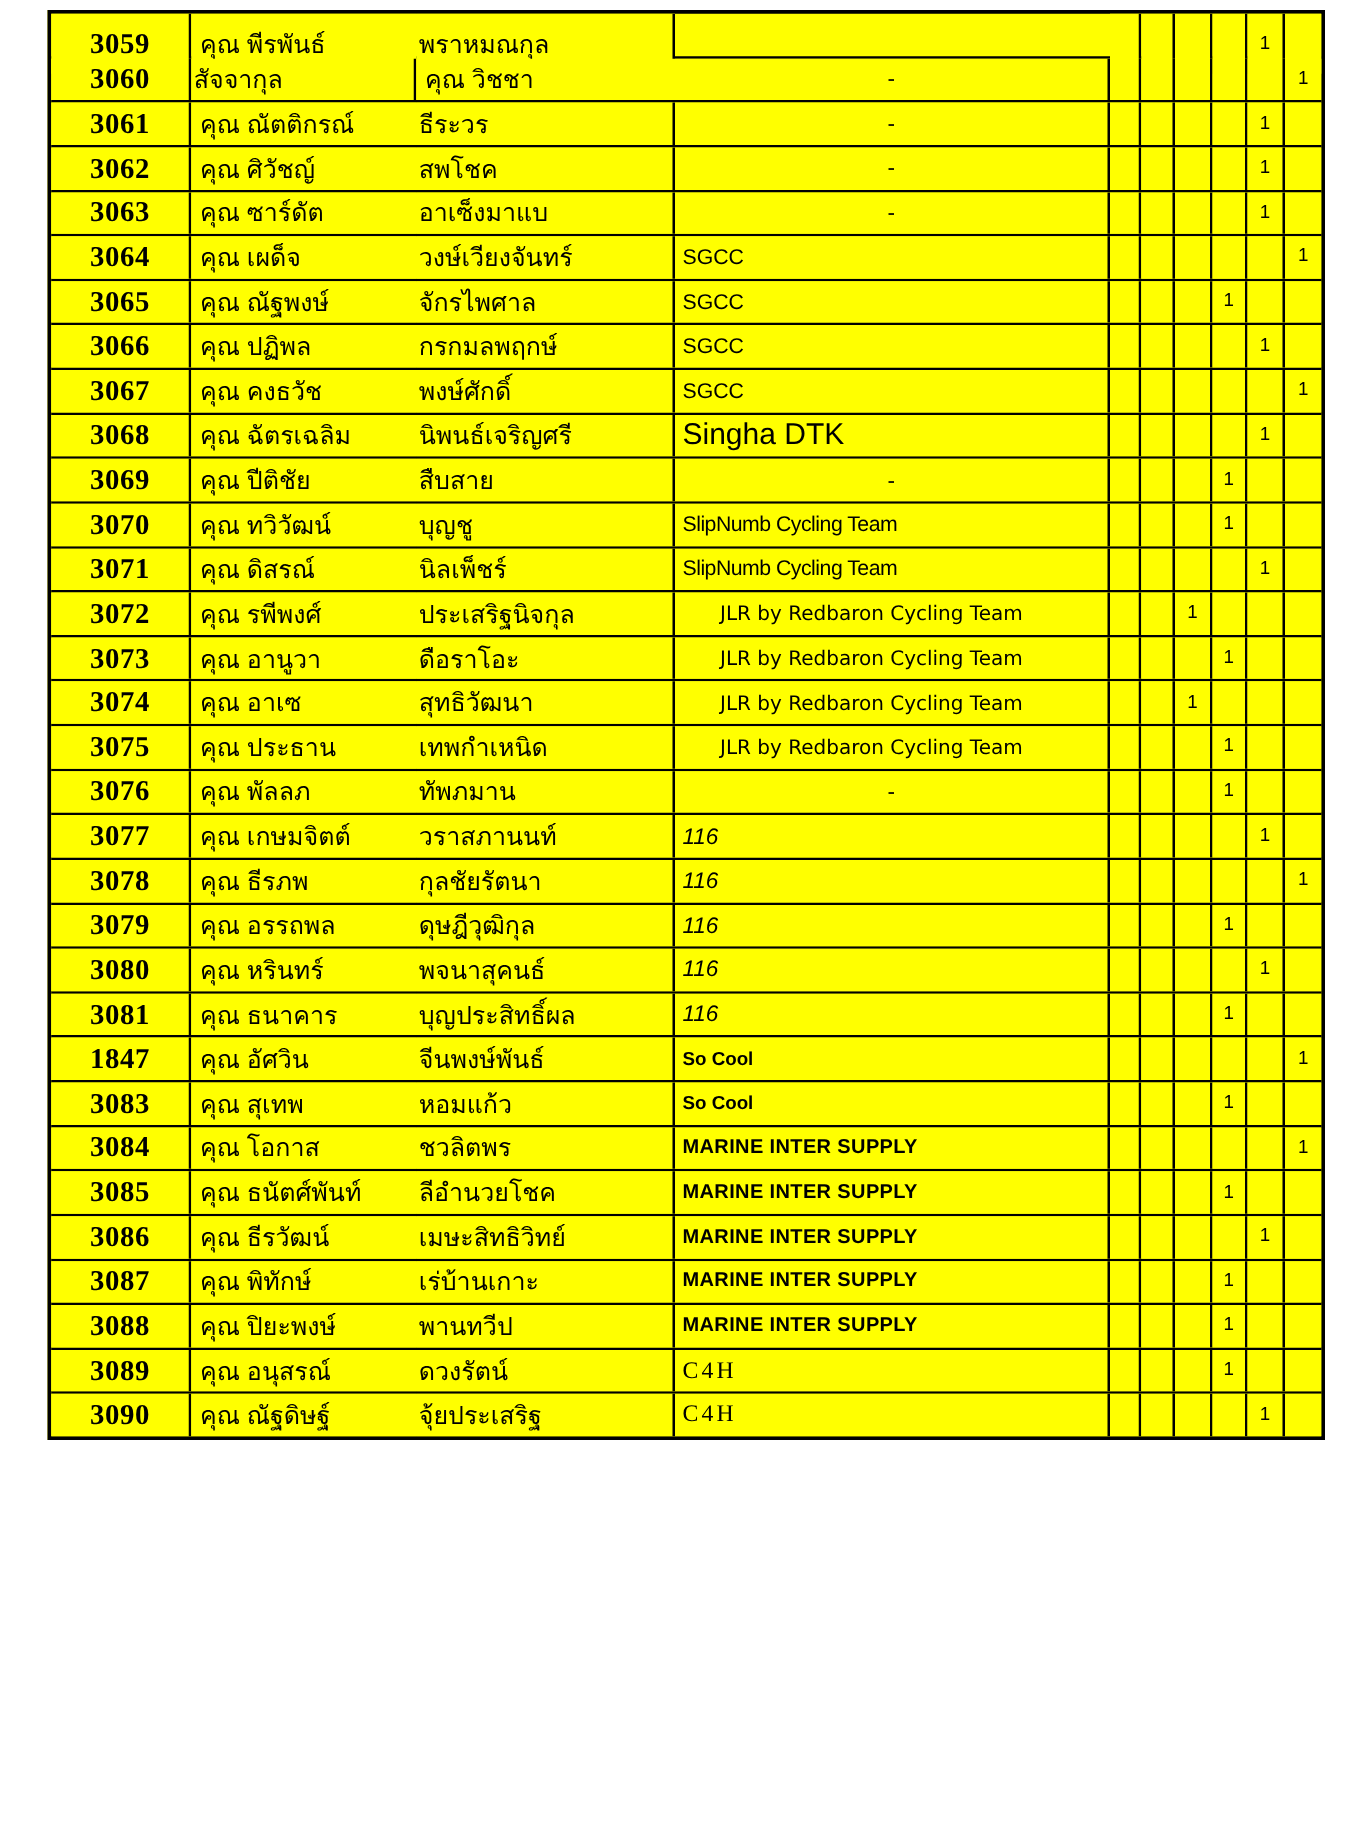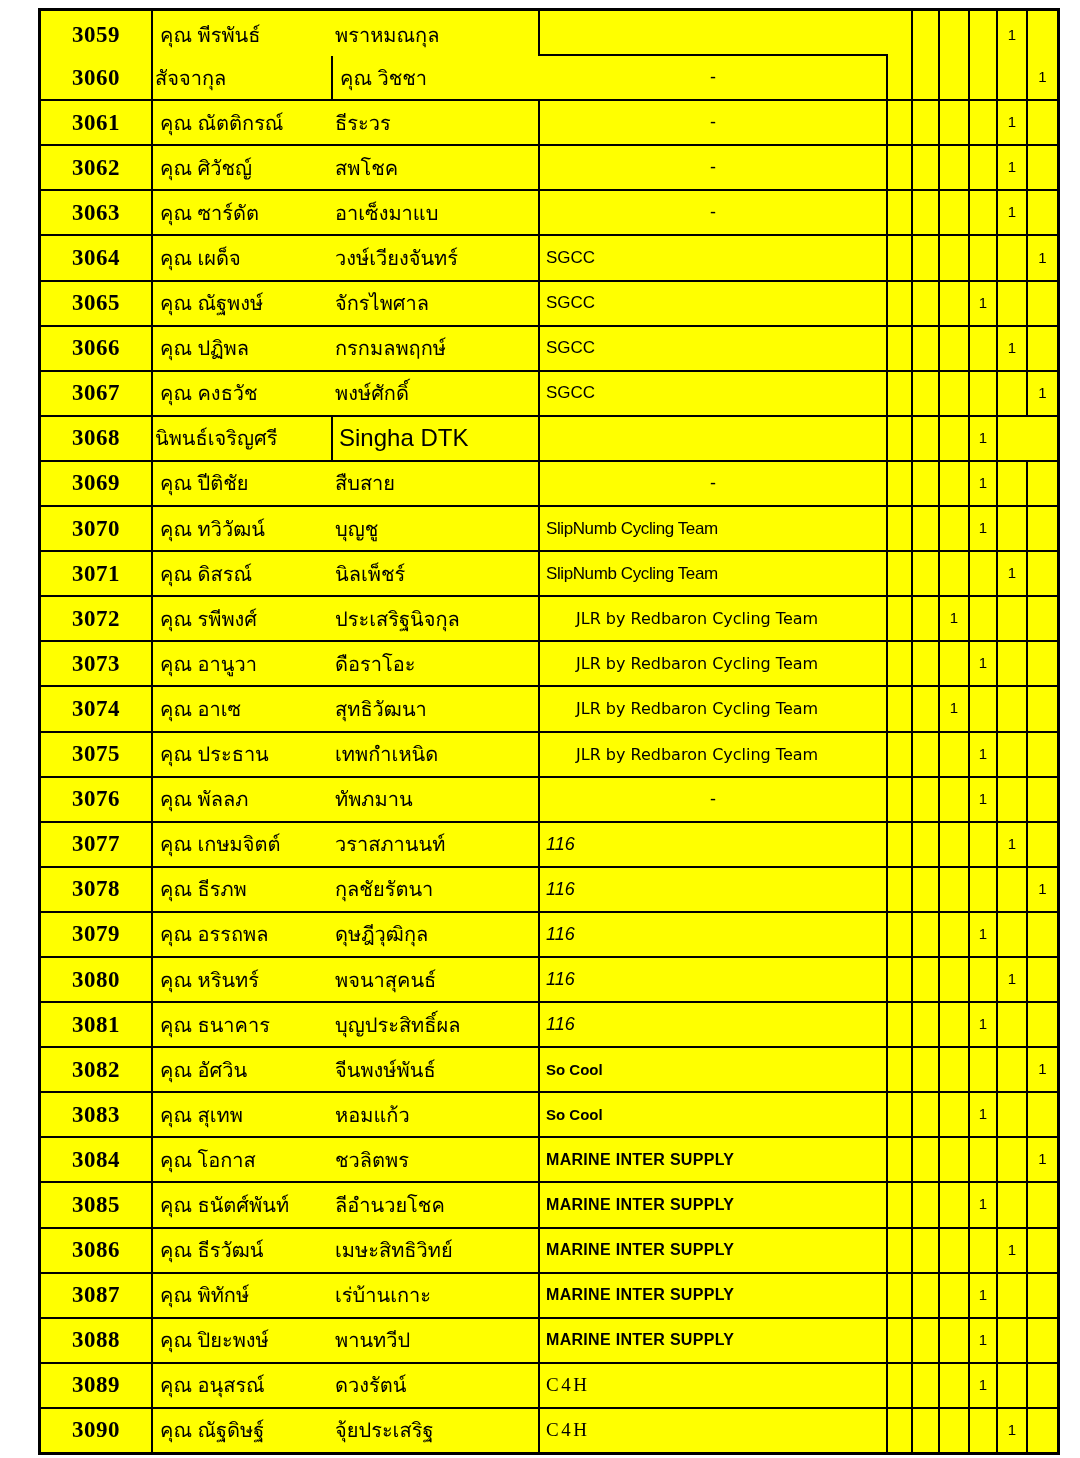"3059" .roster { height: 1447px -> 1144px }
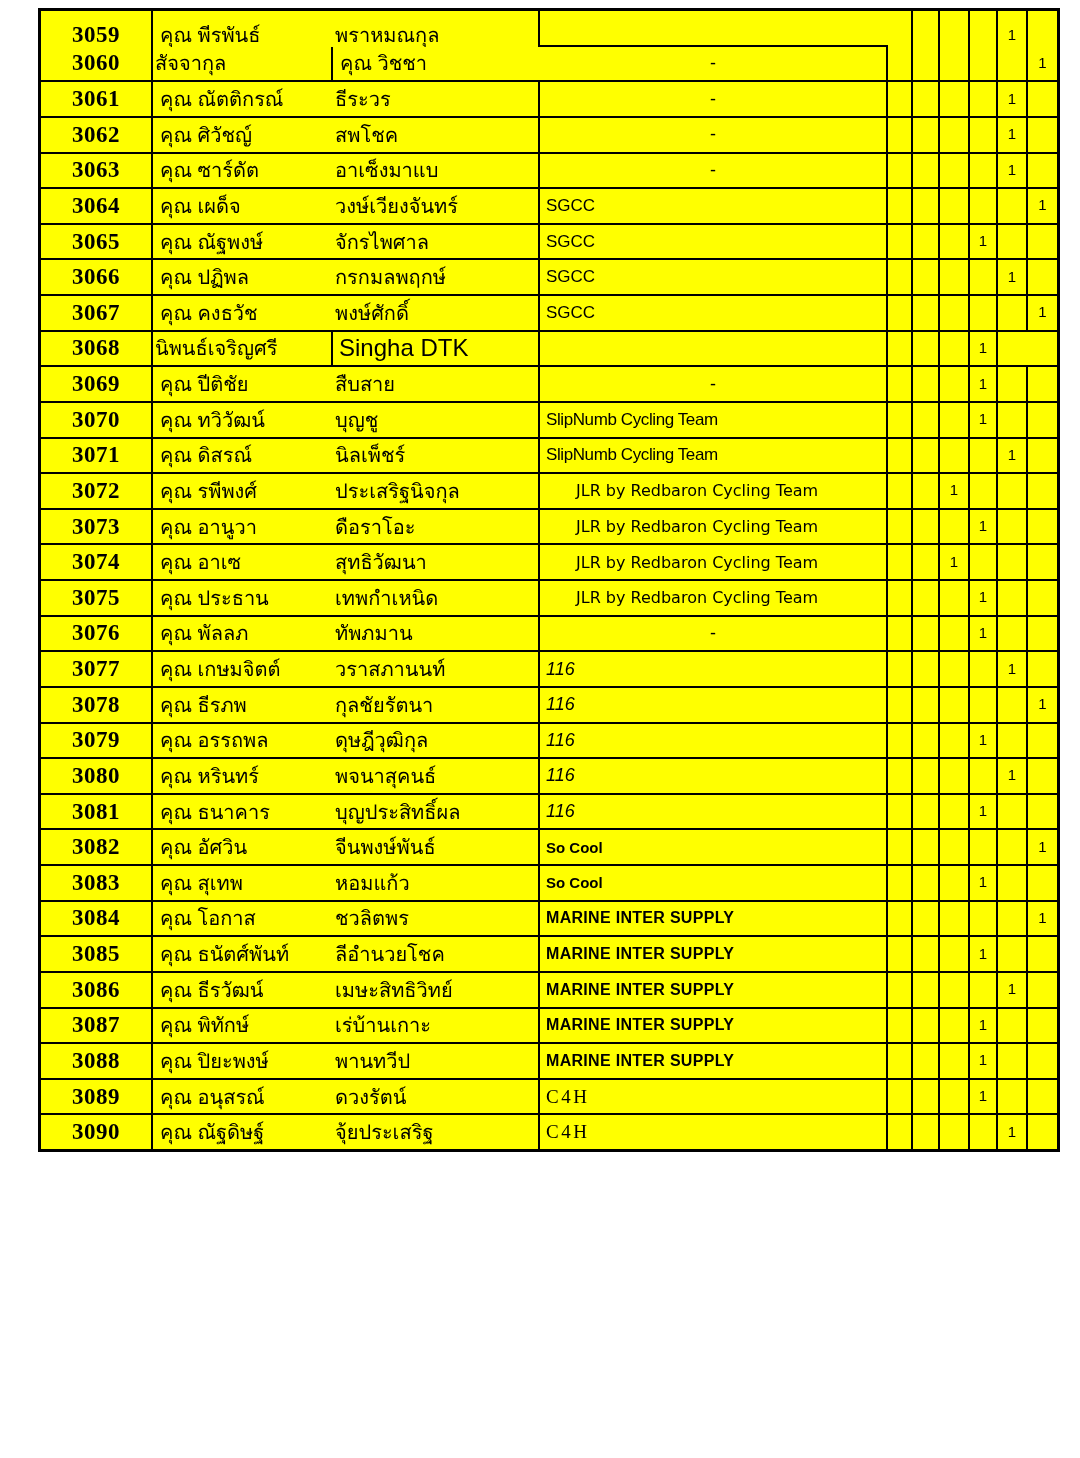"คุณ ฉัตรเฉลิม" div.cell { html: none -> <div>คุณ ฉัตรเฉลิม</div> }
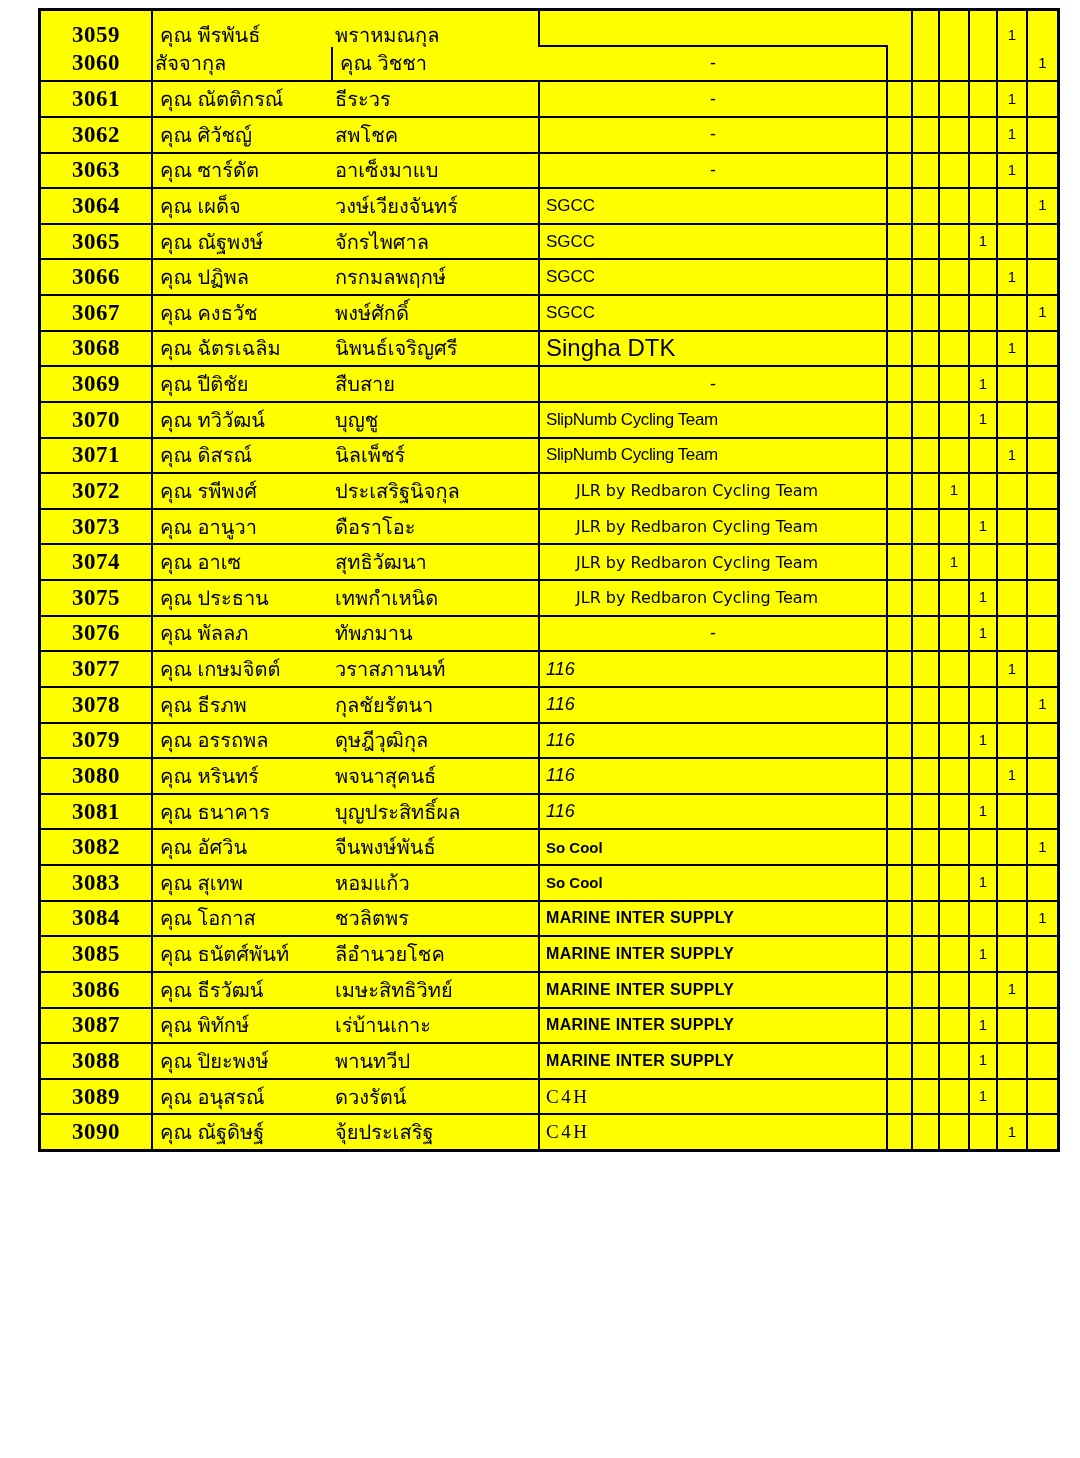"3082" div.cell { text: 3082 -> 1847 }
